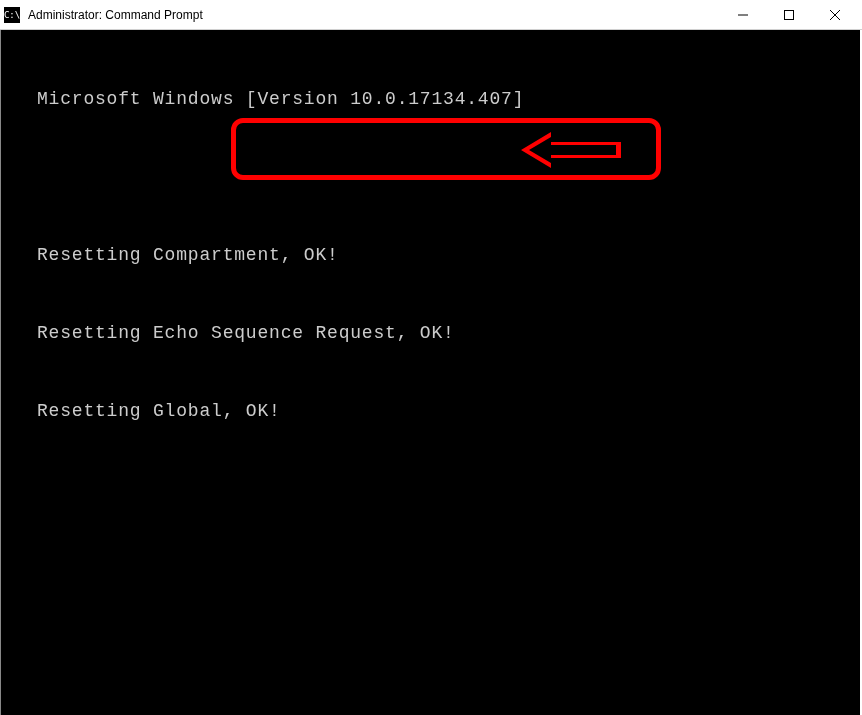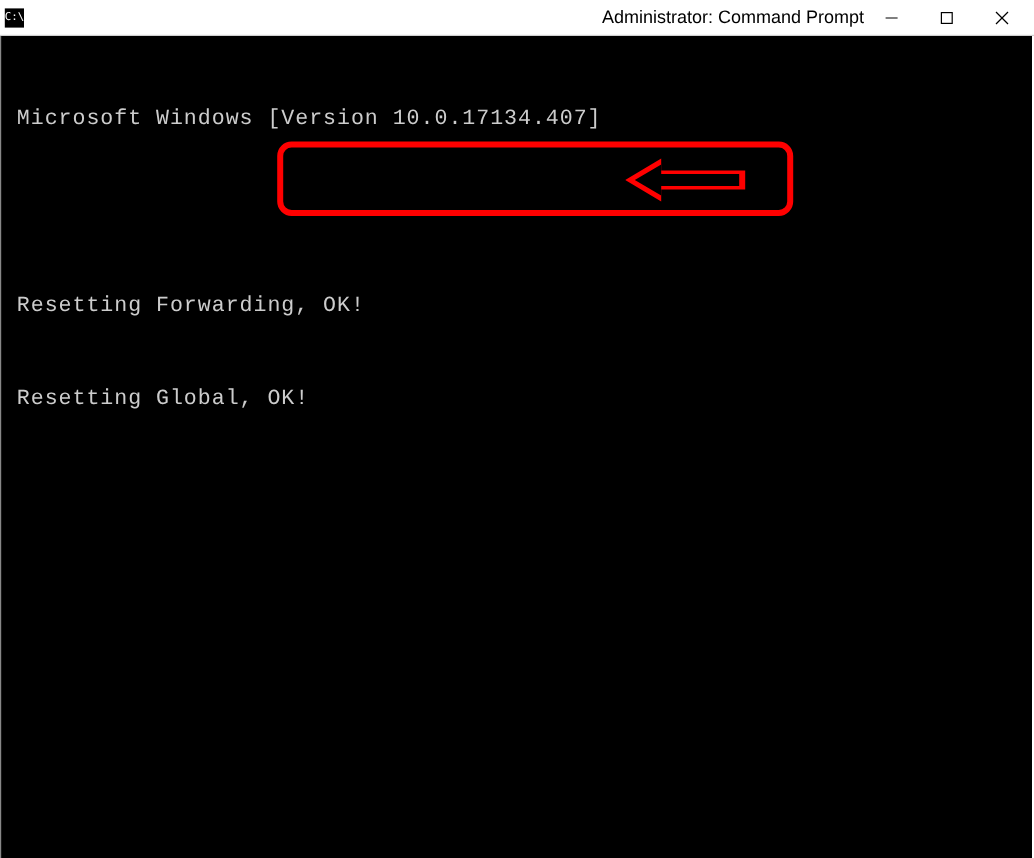"Administrator: Command Prompt" .titlebar-title { font-size: 15px -> 12px; text-align: right -> none }
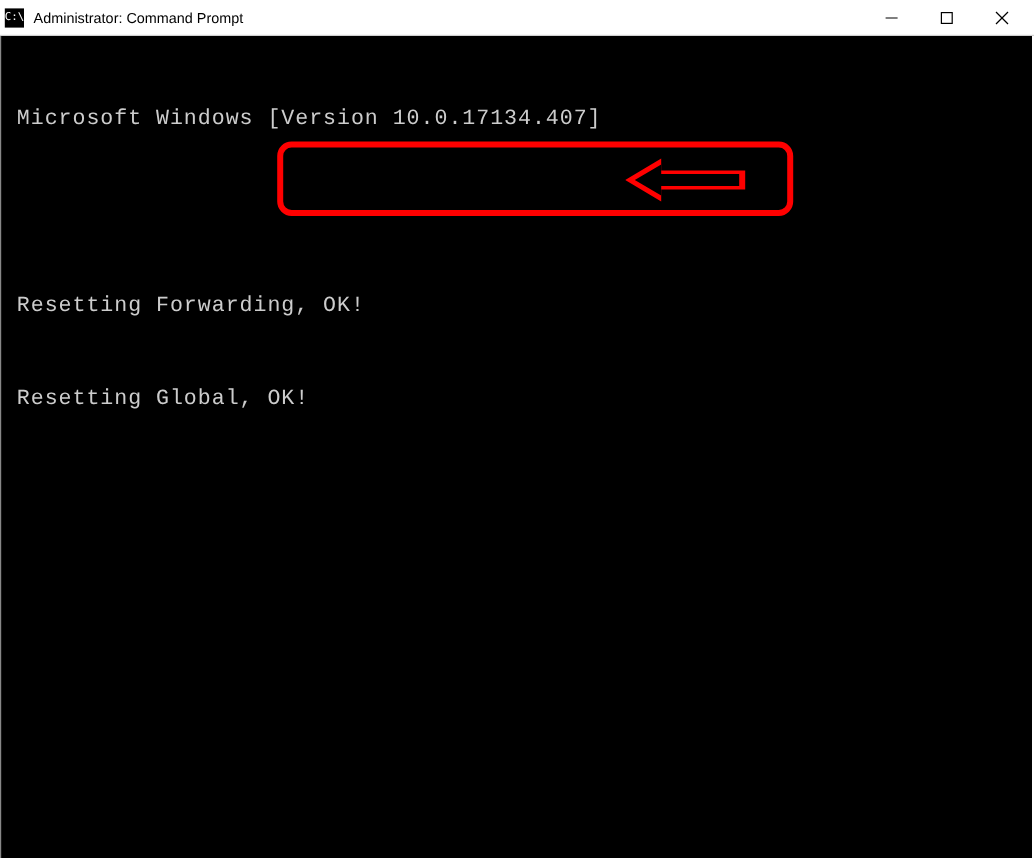"Microsoft Windows [Version" .line { margin-left: none -> 12px; padding: 0 13px -> 0 24px }
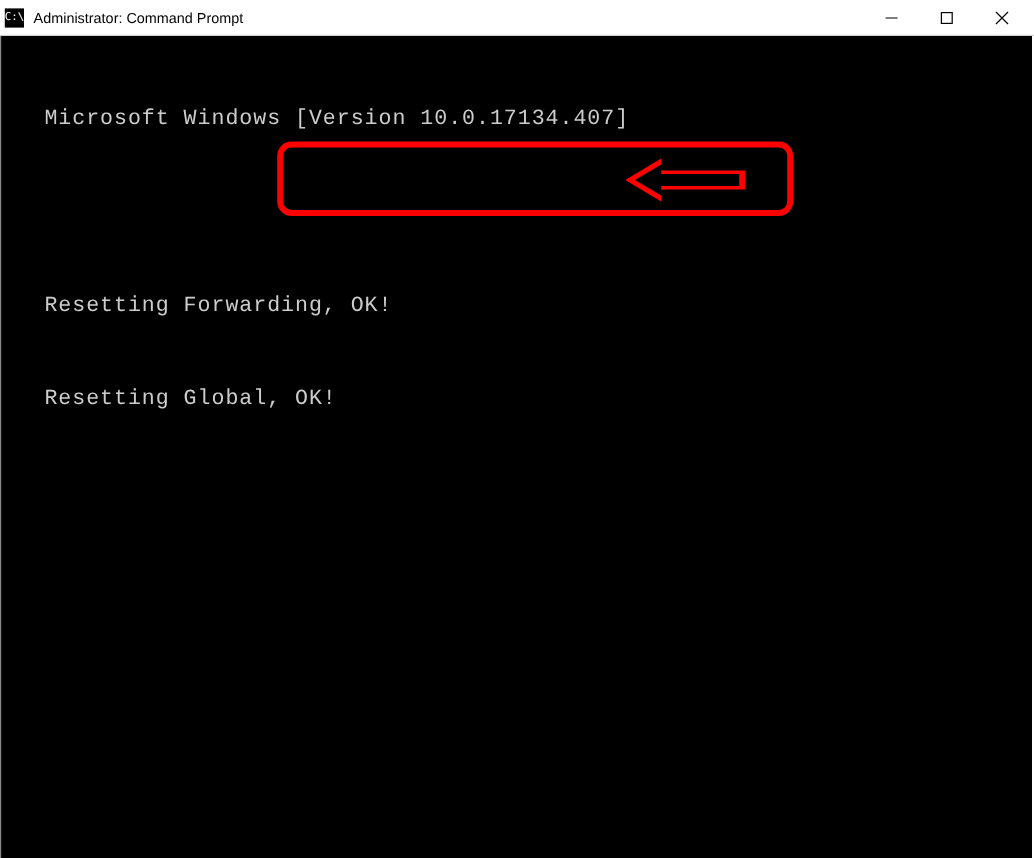"Resetting Forwarding, OK!" div.line { text: Forwarding -> Compartment }
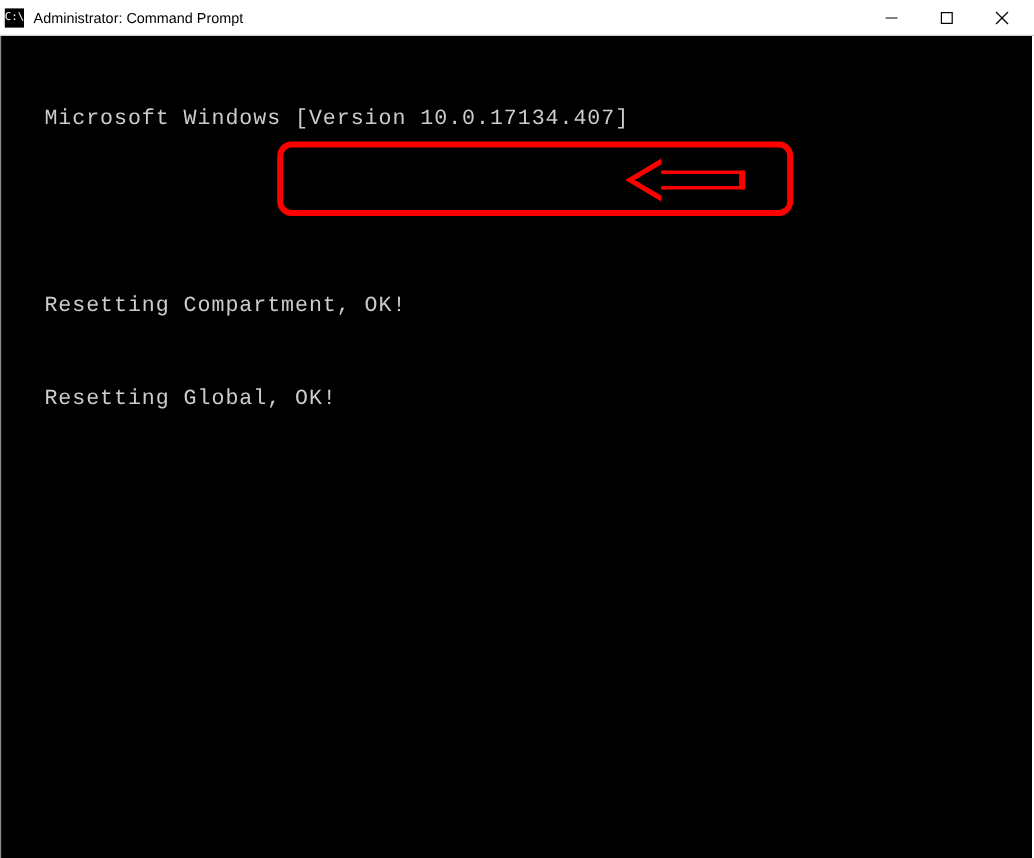"Resetting Echo Sequence Request, OK!" div.line { html: none -> <div>Resetting Echo Sequence Request, OK!</div> }
